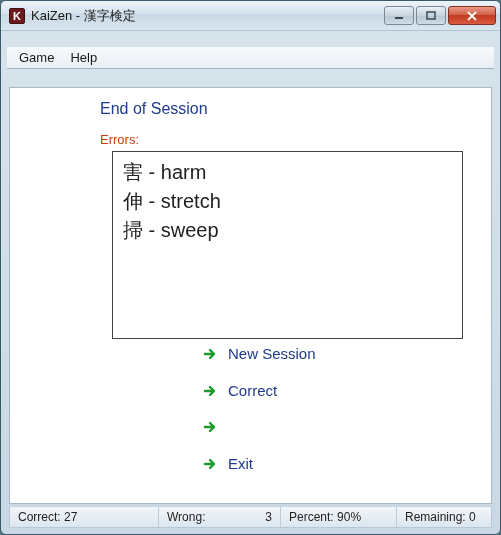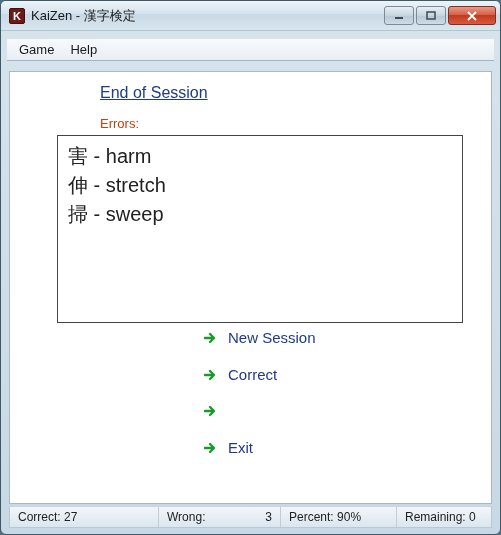"Game" .menubar { margin: 8px 6px -> 16px 6px }
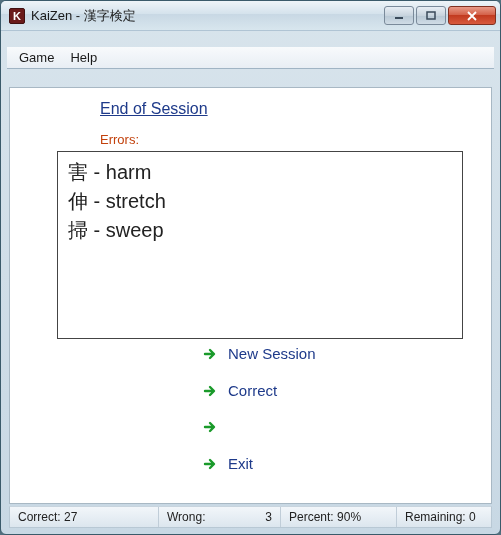"End of Session" .heading { text-decoration: underline -> none }
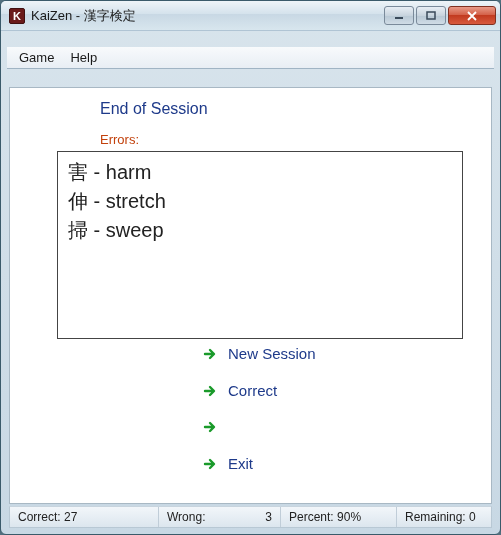"害 - harm" .errors-box { margin-left: 29px -> 84px }
